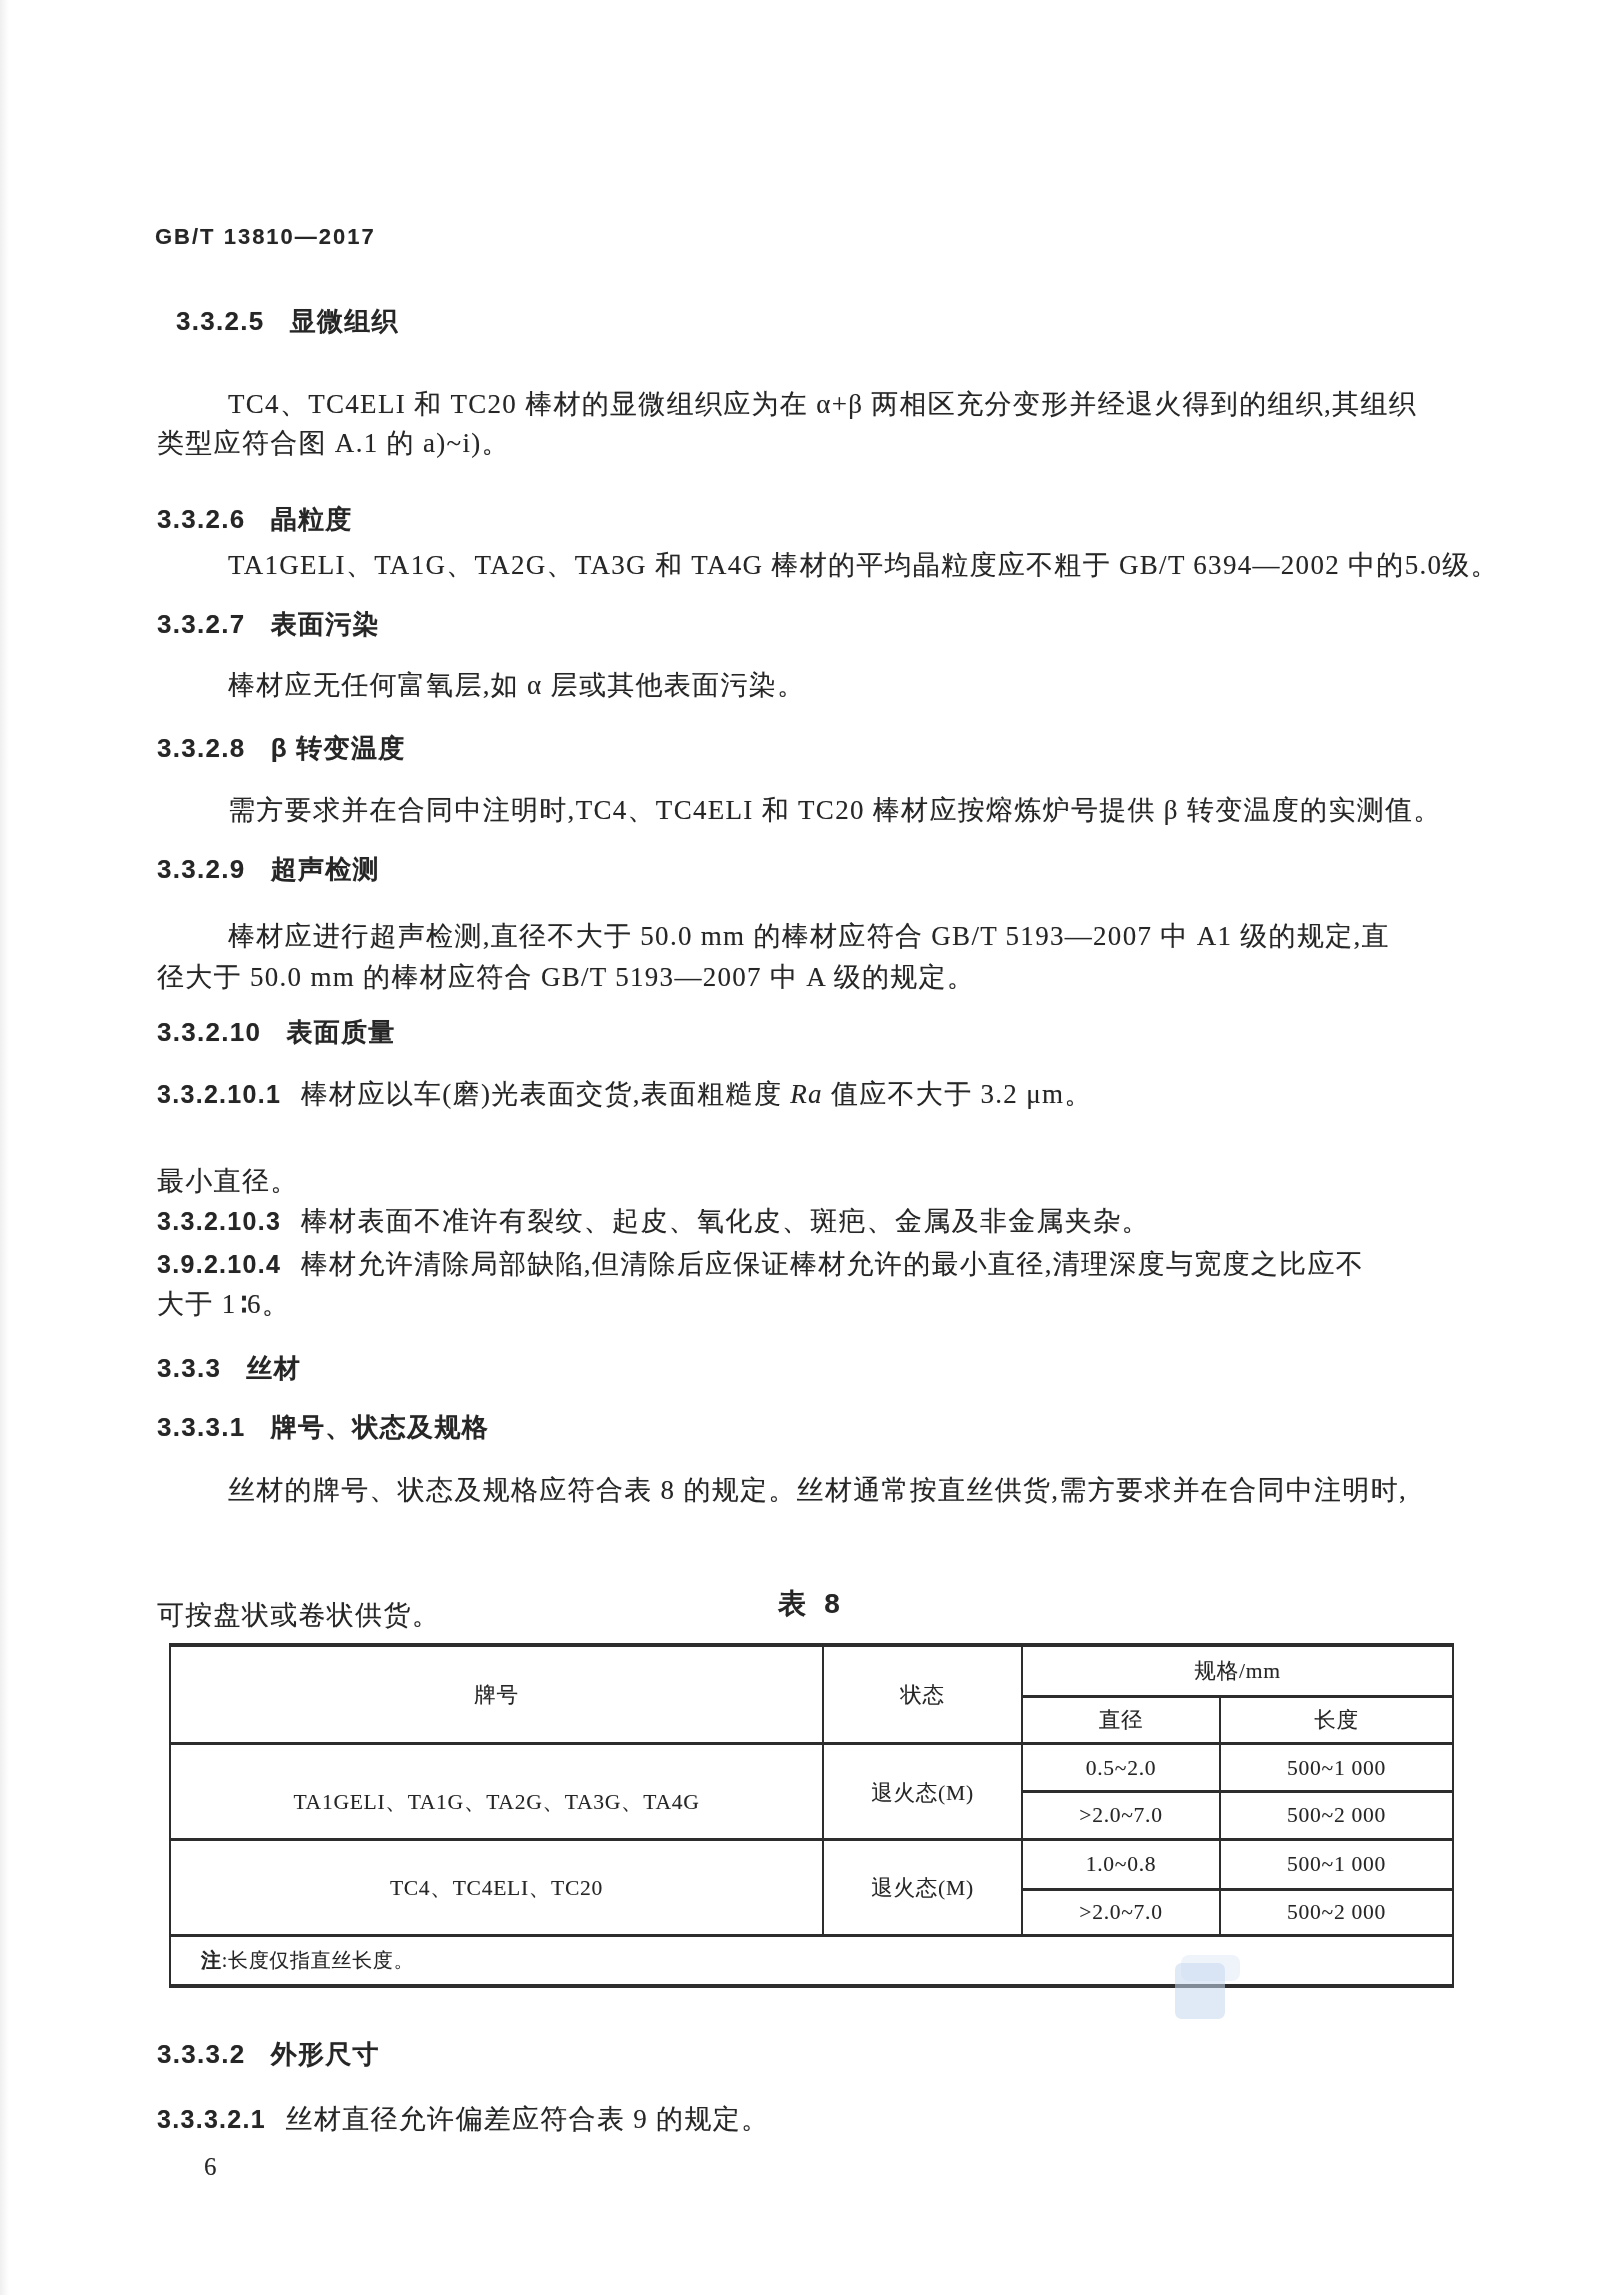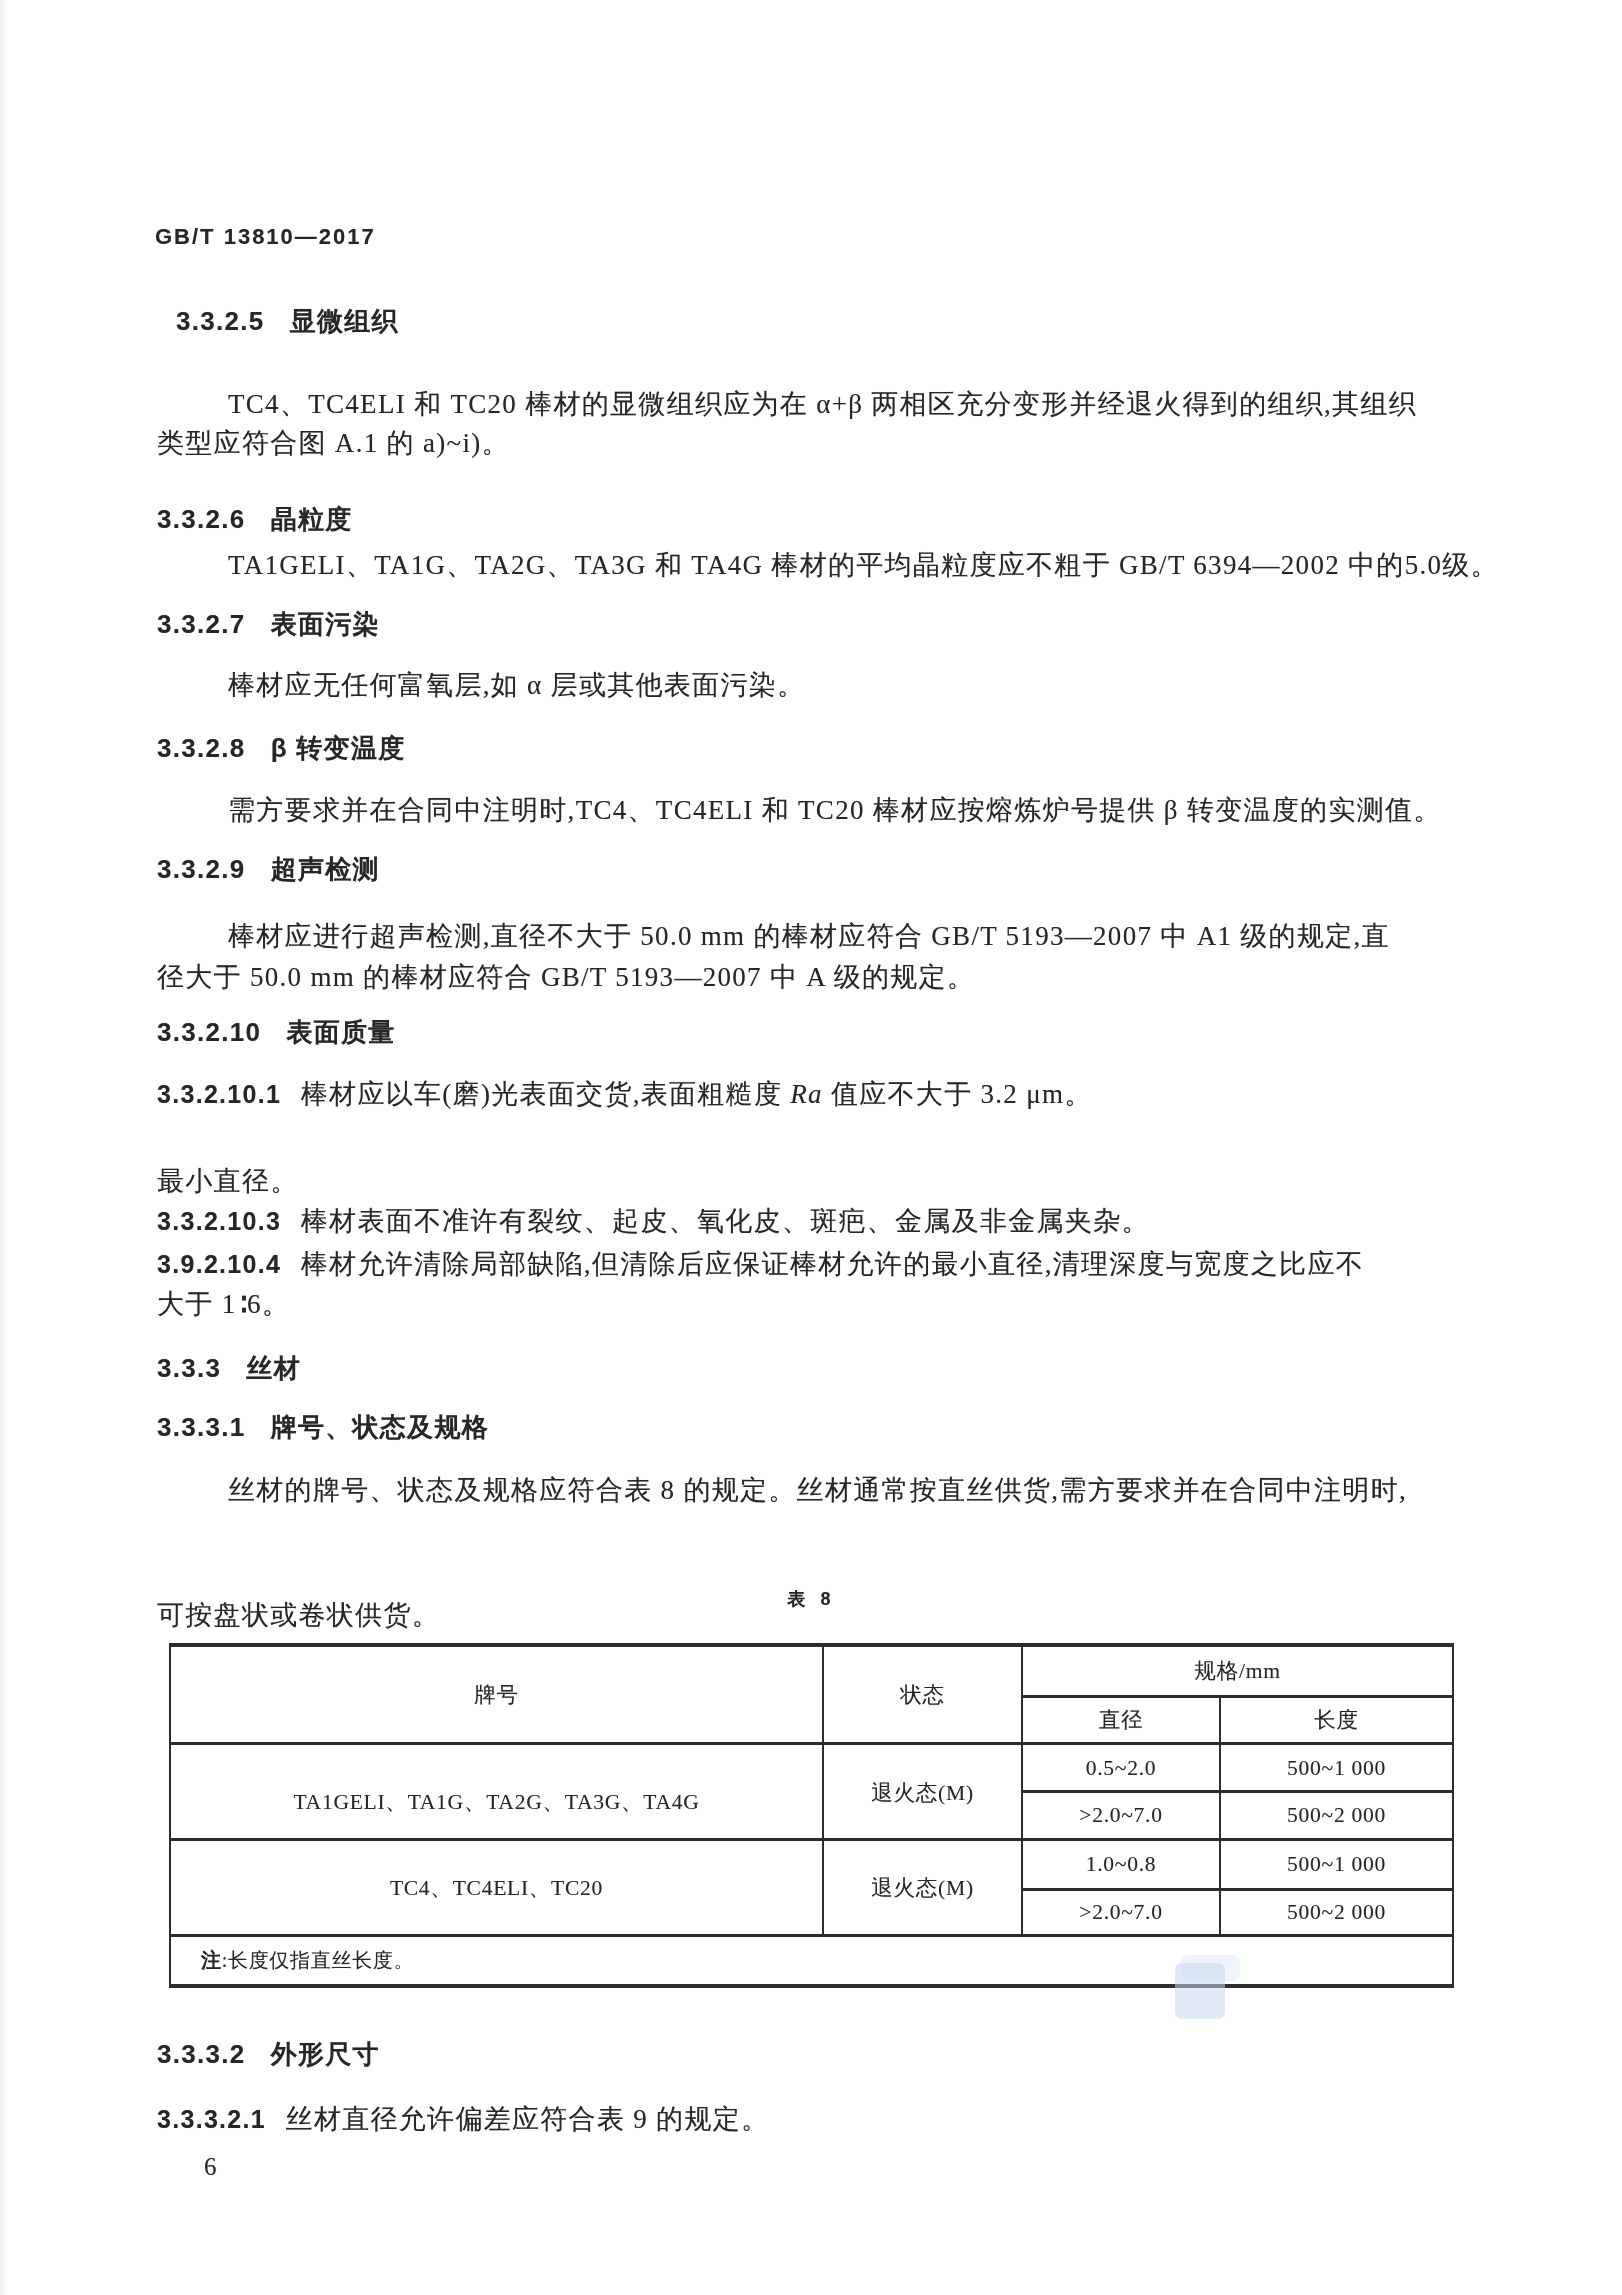"表 8" .caption { font-size: 18px -> 28px }
